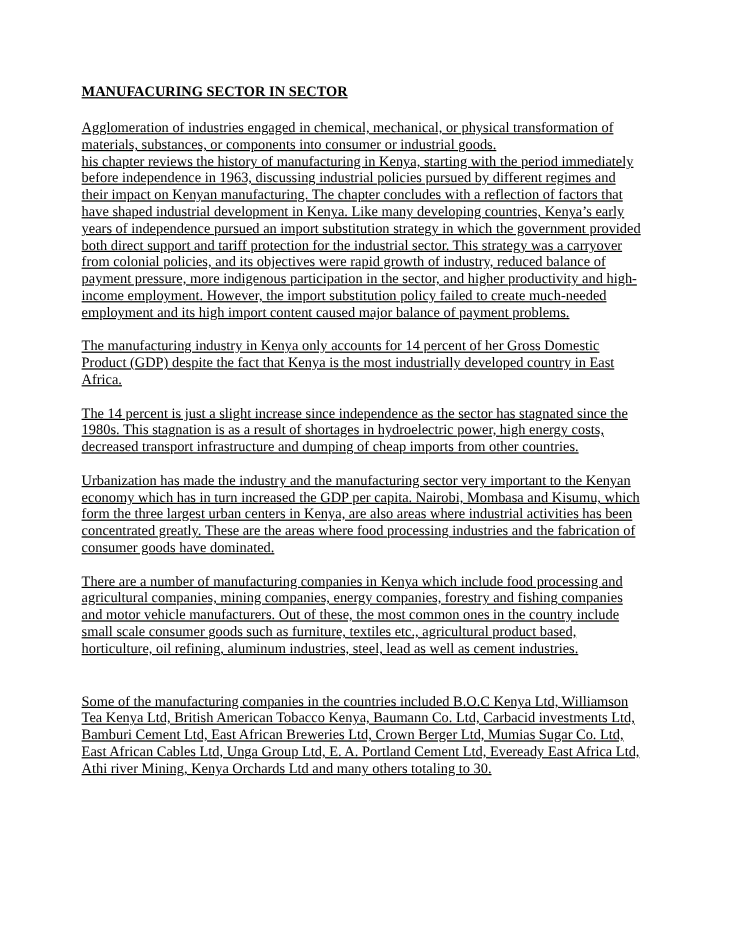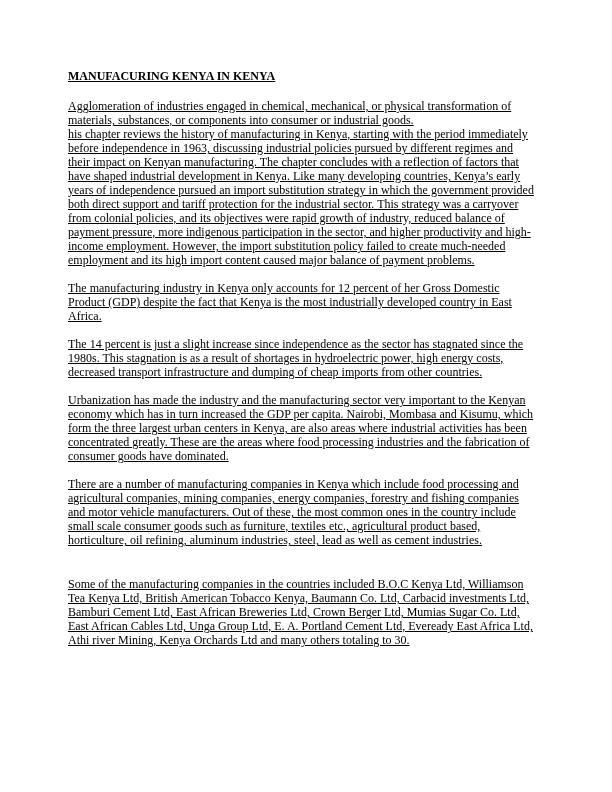"MANUFACURING KENYA IN KENYA" h1.doc-title { text: KENYA IN KENYA -> SECTOR IN SECTOR }
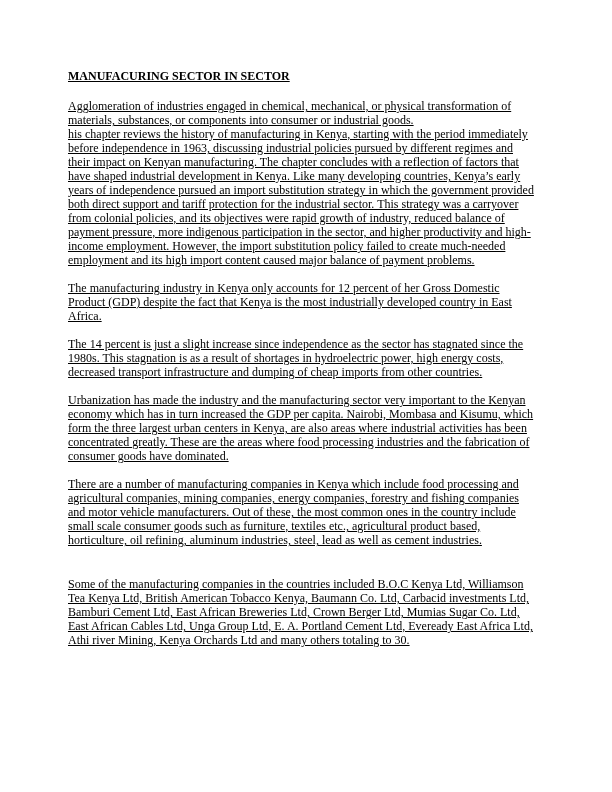"The manufacturing industry in Kenya" p.para { text: 12 -> 14 }
